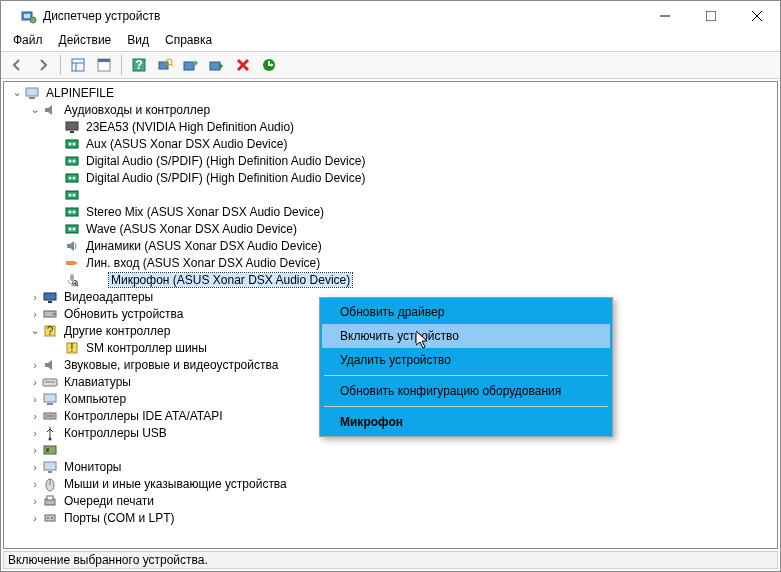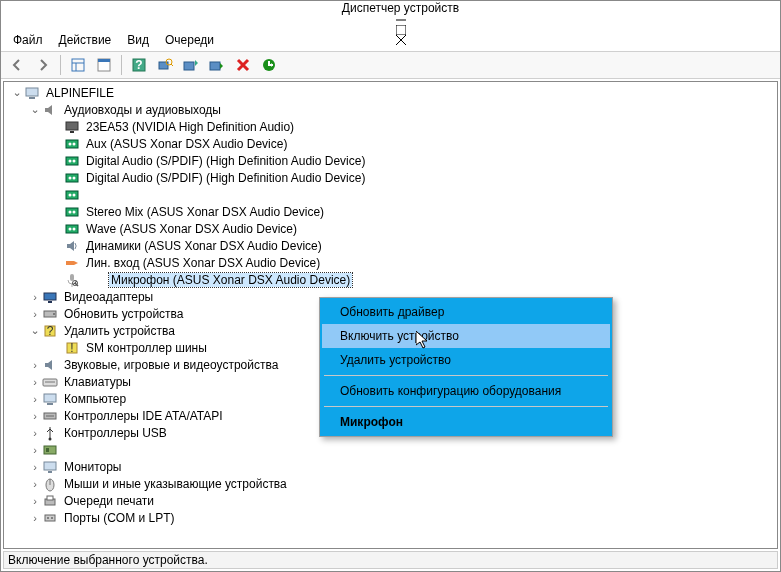"Диспетчер устройств" .titlebar { flex-direction: column -> none }
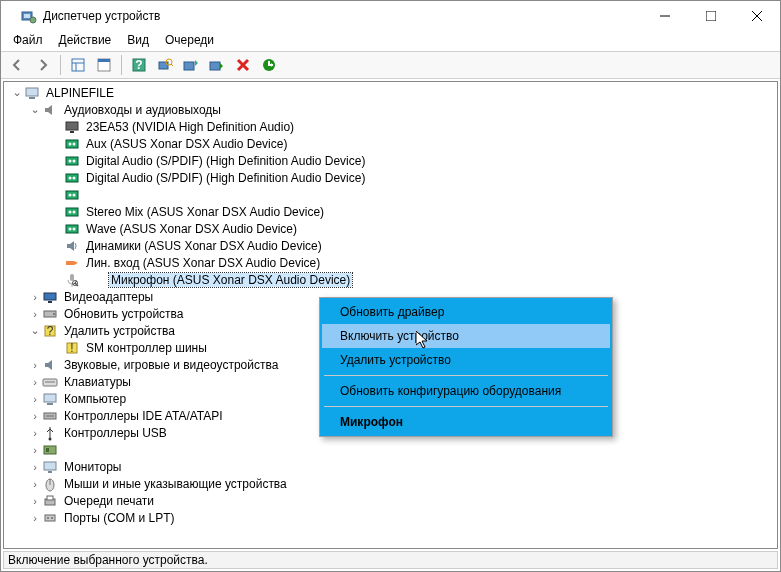"Очереди" div.menuitem { text: Очереди -> Справка }
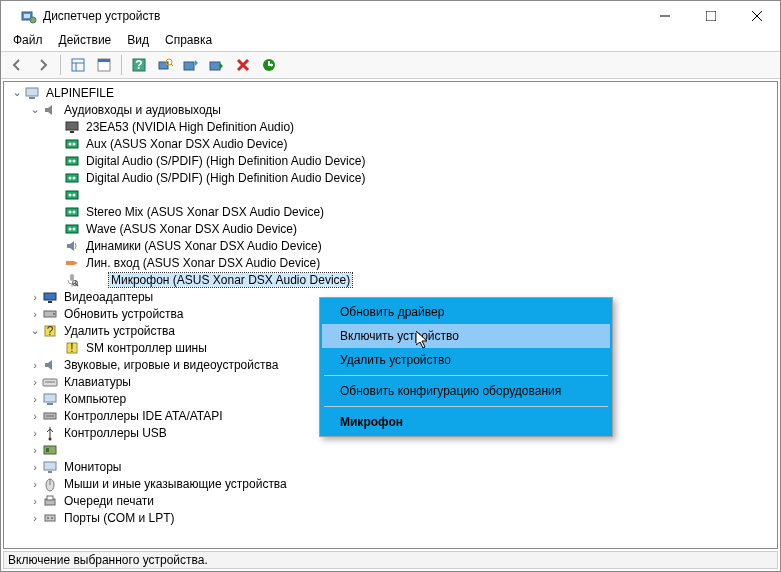"Аудиовходы и аудиовыходы" span.label { text: аудиовыходы -> контроллер }
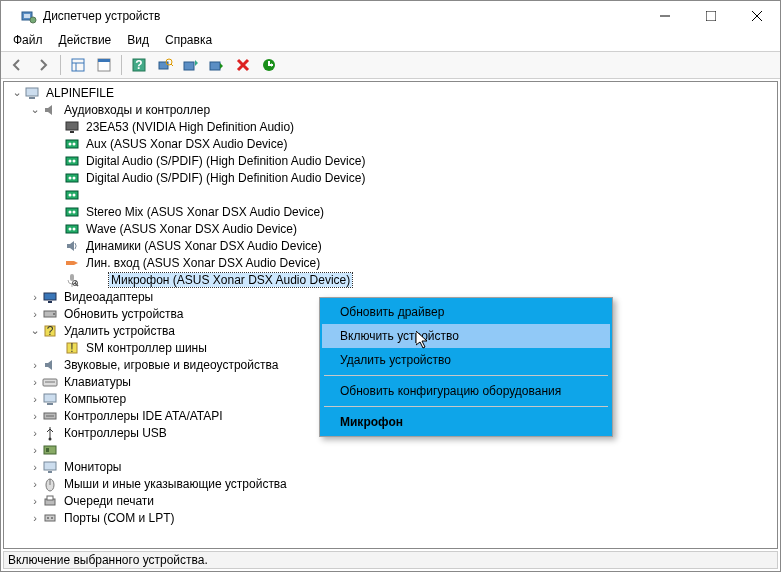"Удалить устройства" span.label { text: Удалить устройства -> Другие контроллер }
